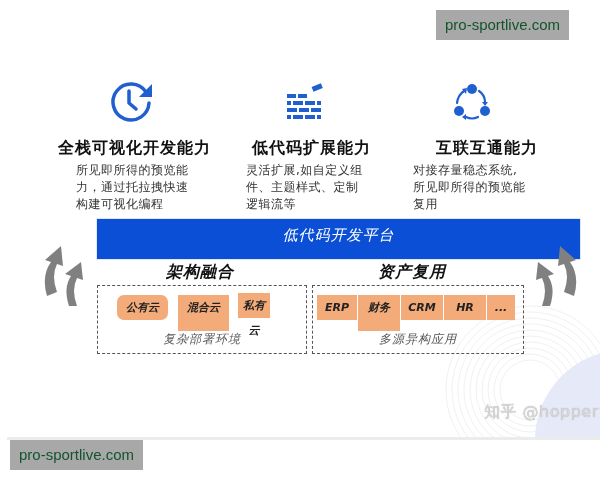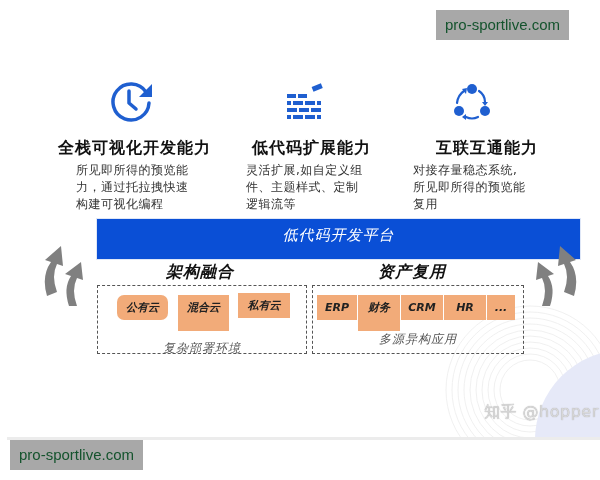"私有云" div.abs { width: 52px -> 32px }
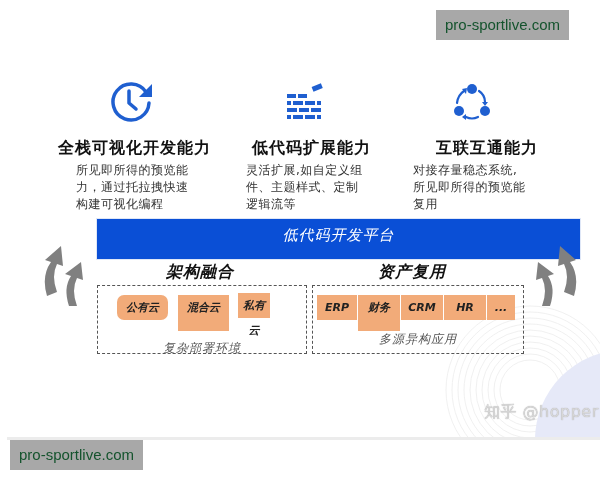"复杂部署环境" div.abs { top: 340px -> 331px }
